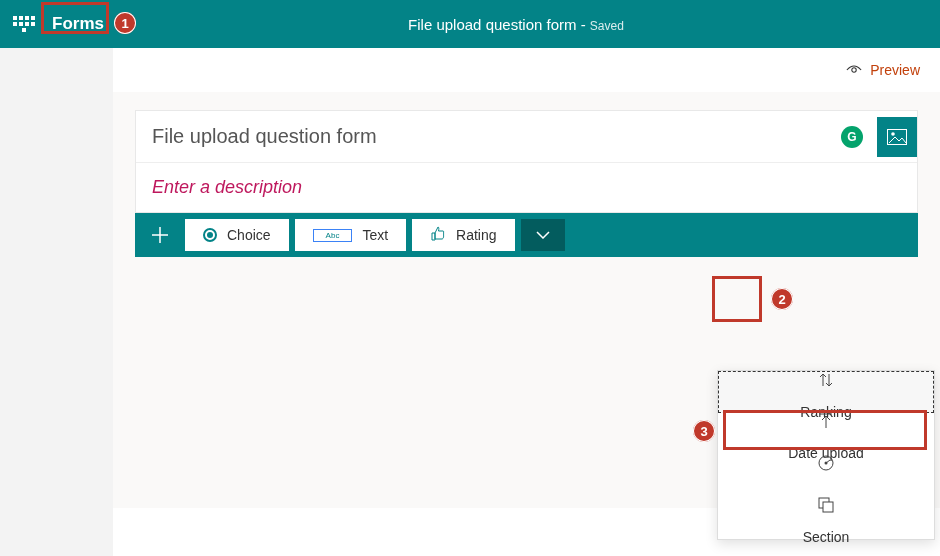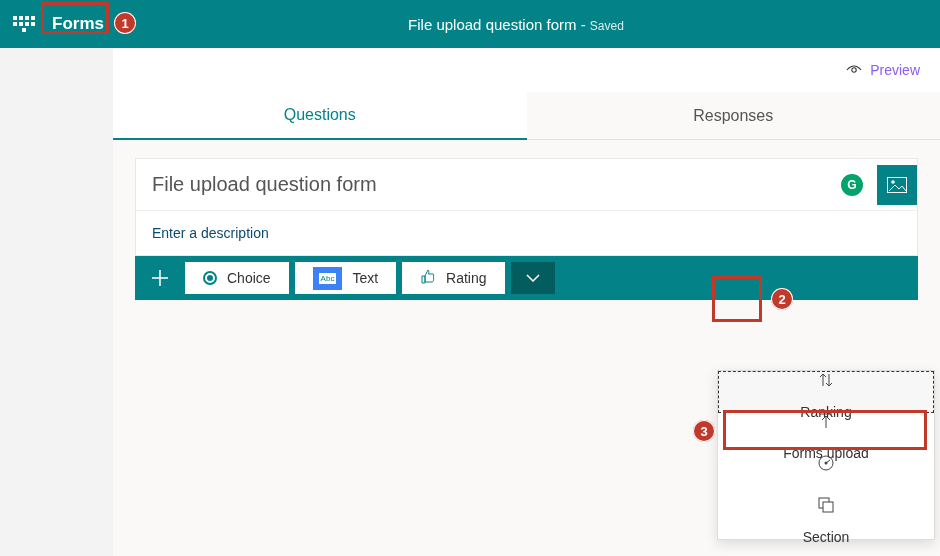"Preview" .top-row { color: #8b5cf6 -> #c2410c }
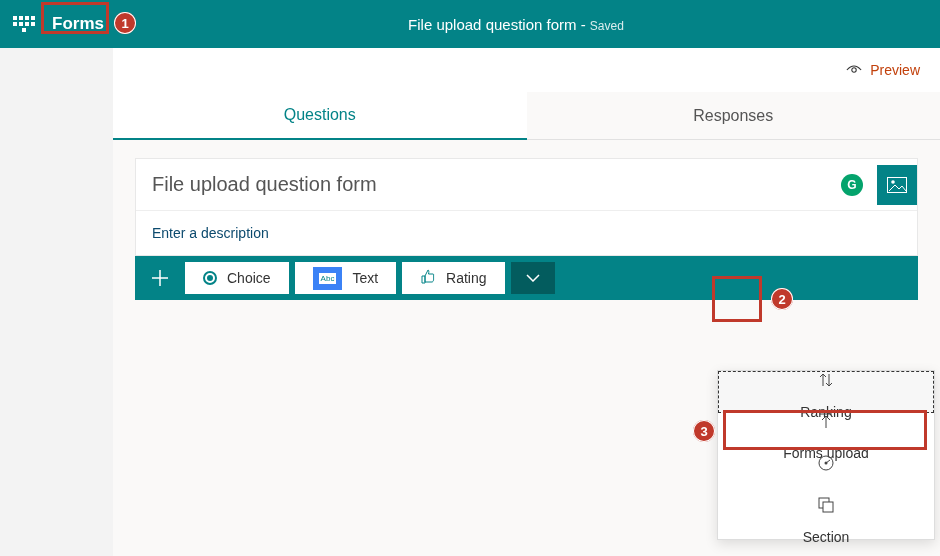"Questions" div.tab-row { html: <div> <div> <span>Questions</span> </div> <div> <span>Responses</span> </div> </div> -> none }
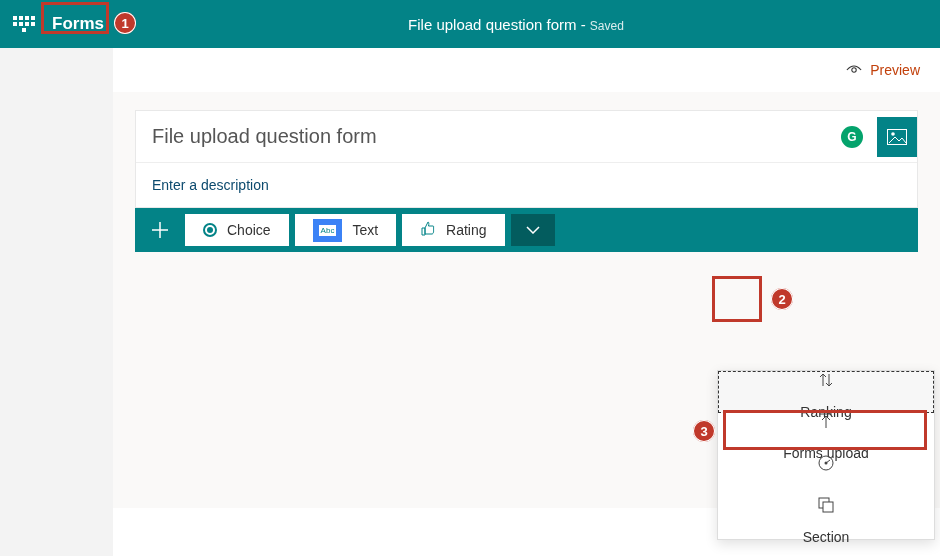"Enter a description" .desc-line { color: #0c4a6e -> #be185d; font-size: 14px -> 18px; font-style: none -> italic }
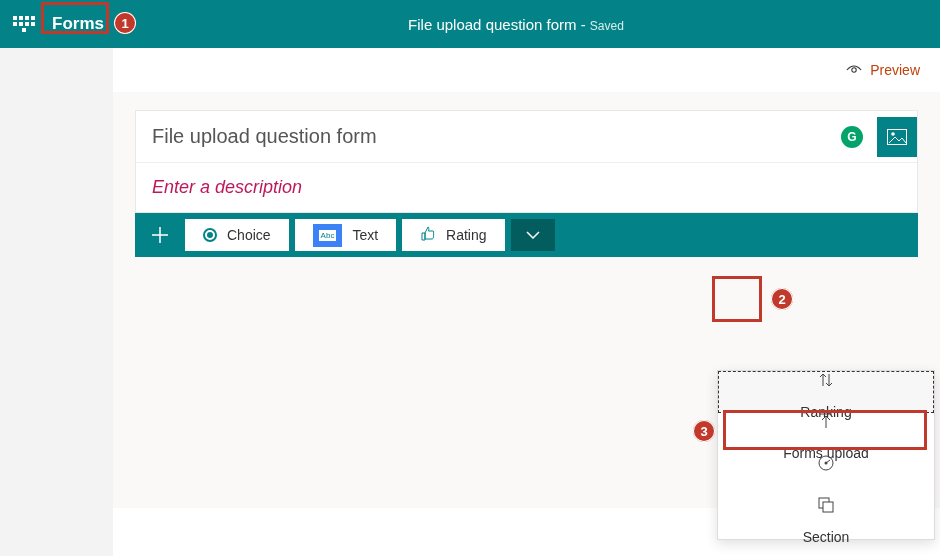"Abc" .icon-abc { border: 6px solid #3b82f6 -> 1px solid #3b82f6; padding: 1px 2px -> 1px 12px }
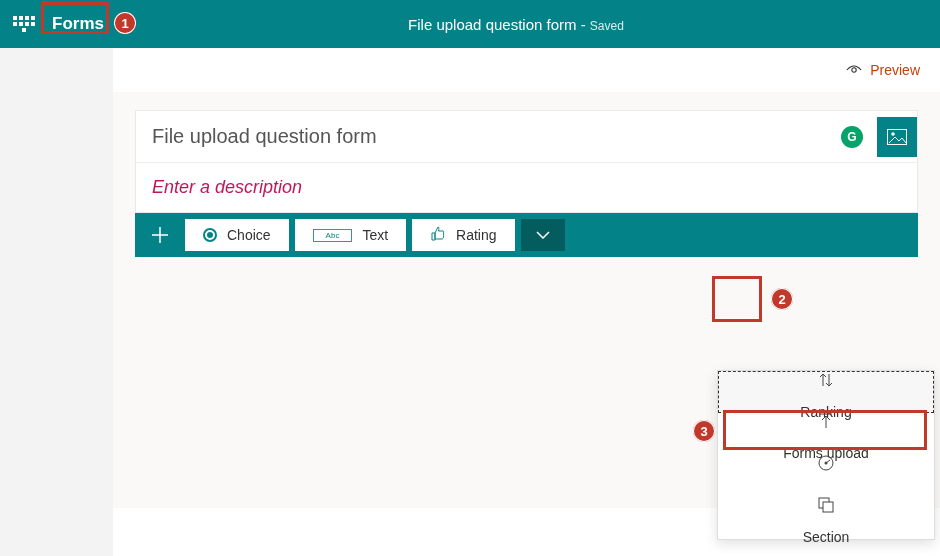"Forms upload" span { text: Forms -> Date }
